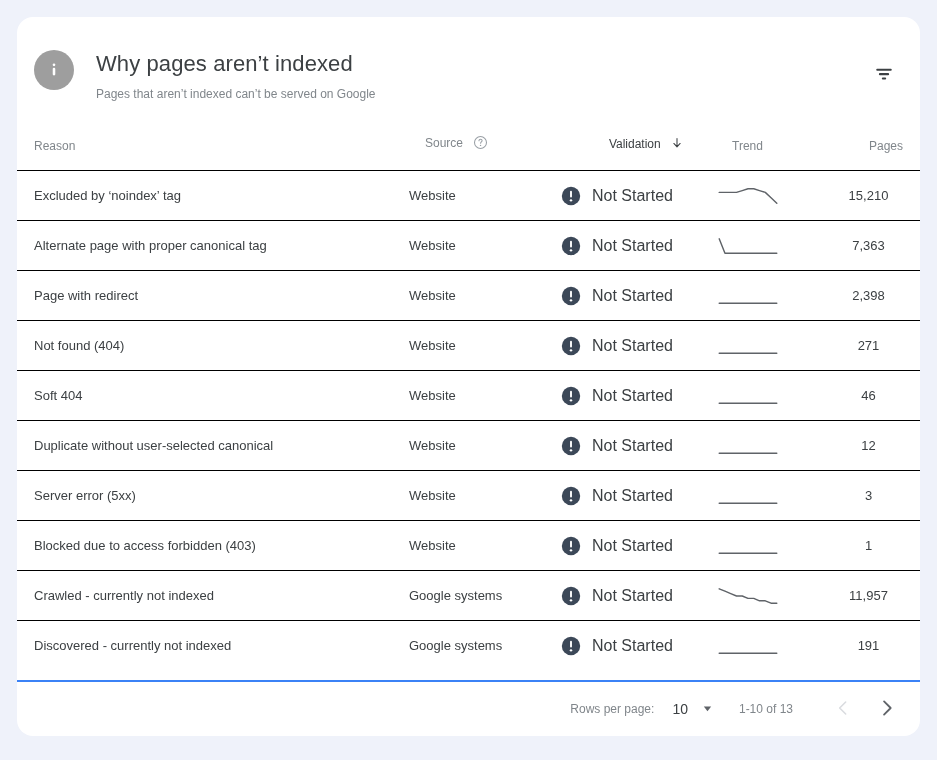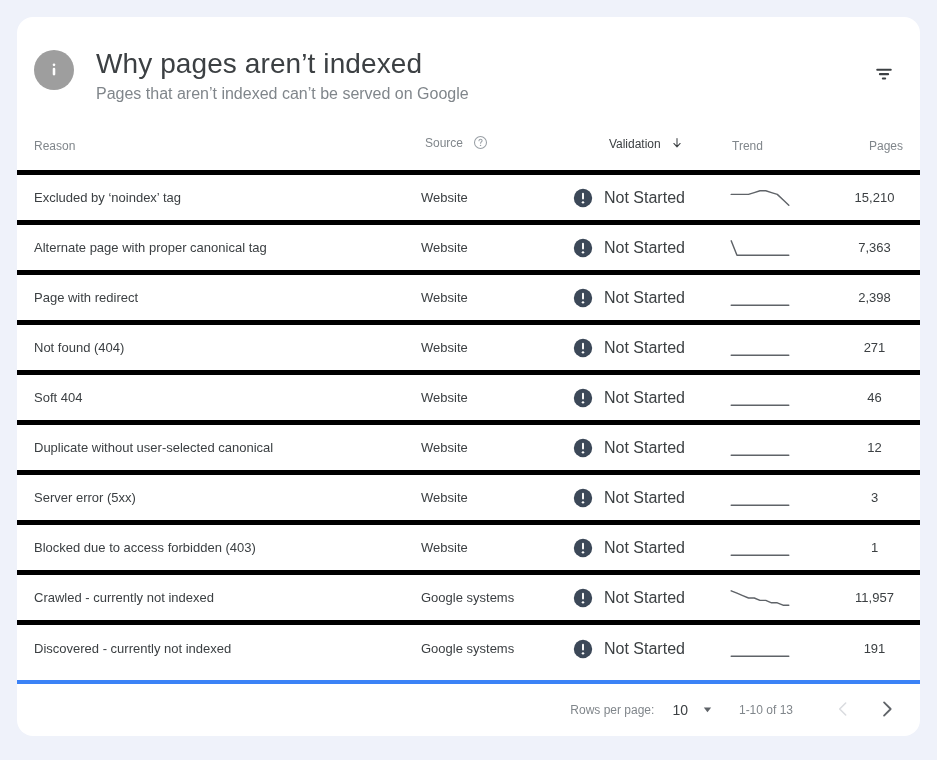"Why pages aren’t indexed" .card-title { font-size: 28px -> 22px }
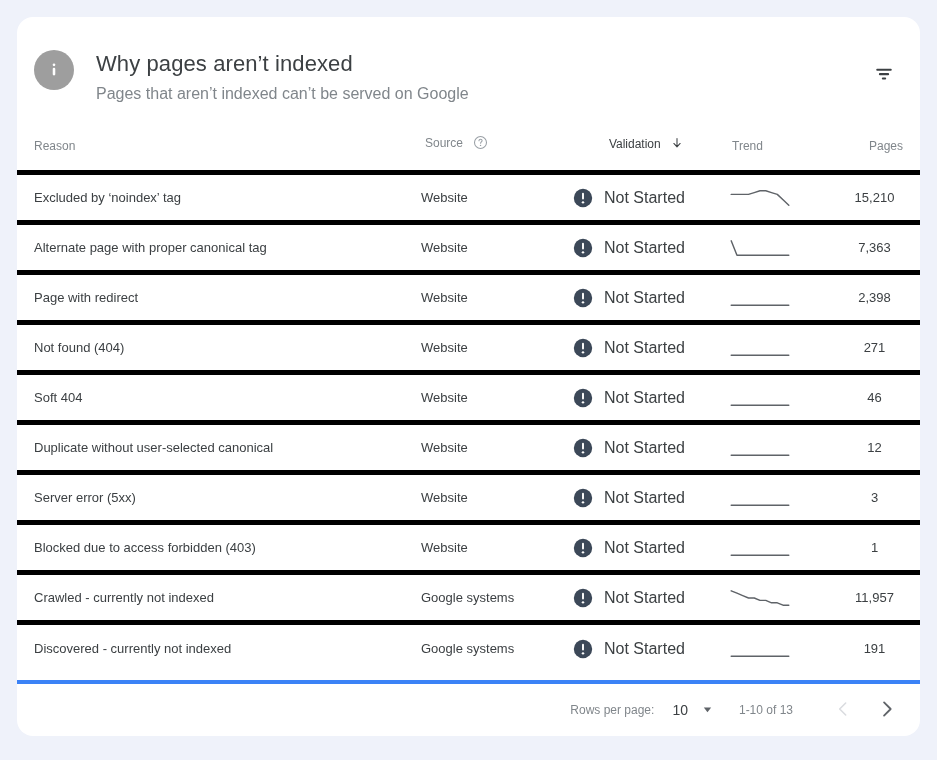"Pages that aren’t indexed can’t" .card-subtitle { font-size: 16px -> 12px }
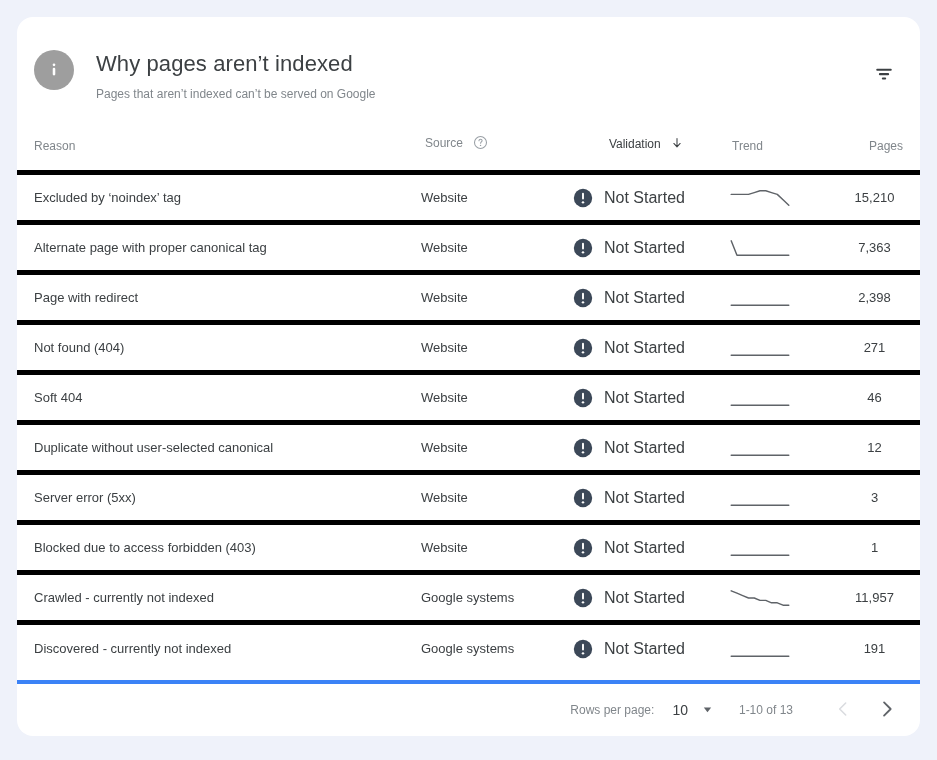"Excluded by ‘noindex’ tag" .tbl td { border-top: 5px solid #000000 -> 1px solid #000000; padding: 12px -> 0 }
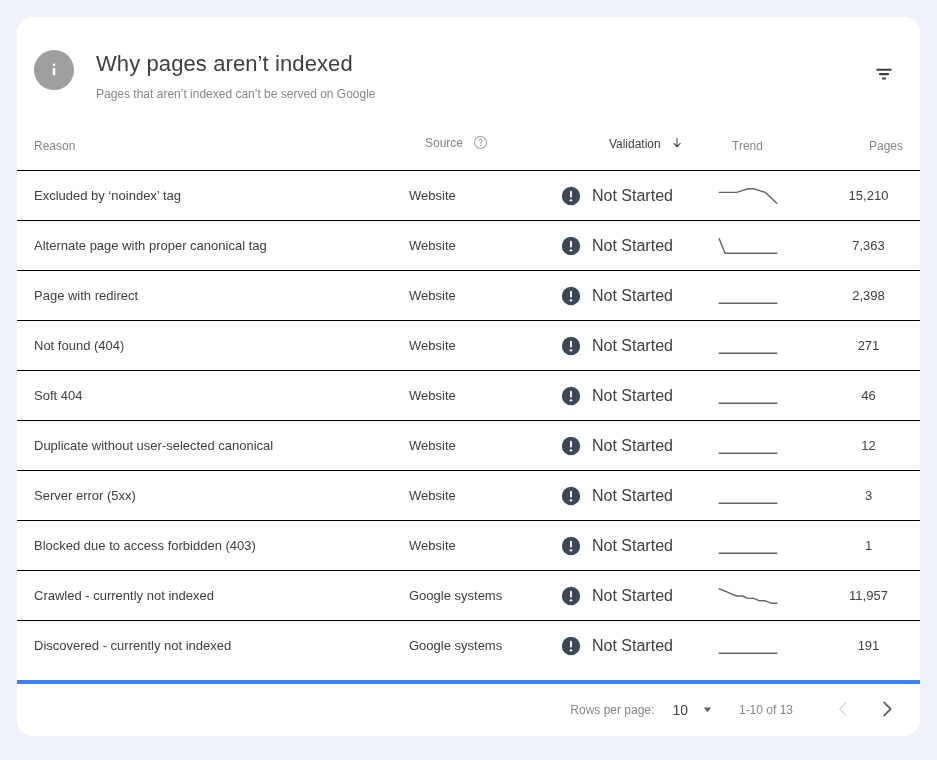"Rows per page:" .card-footer { border-top: 4px solid #3b82f6 -> 2px solid #3b82f6 }
